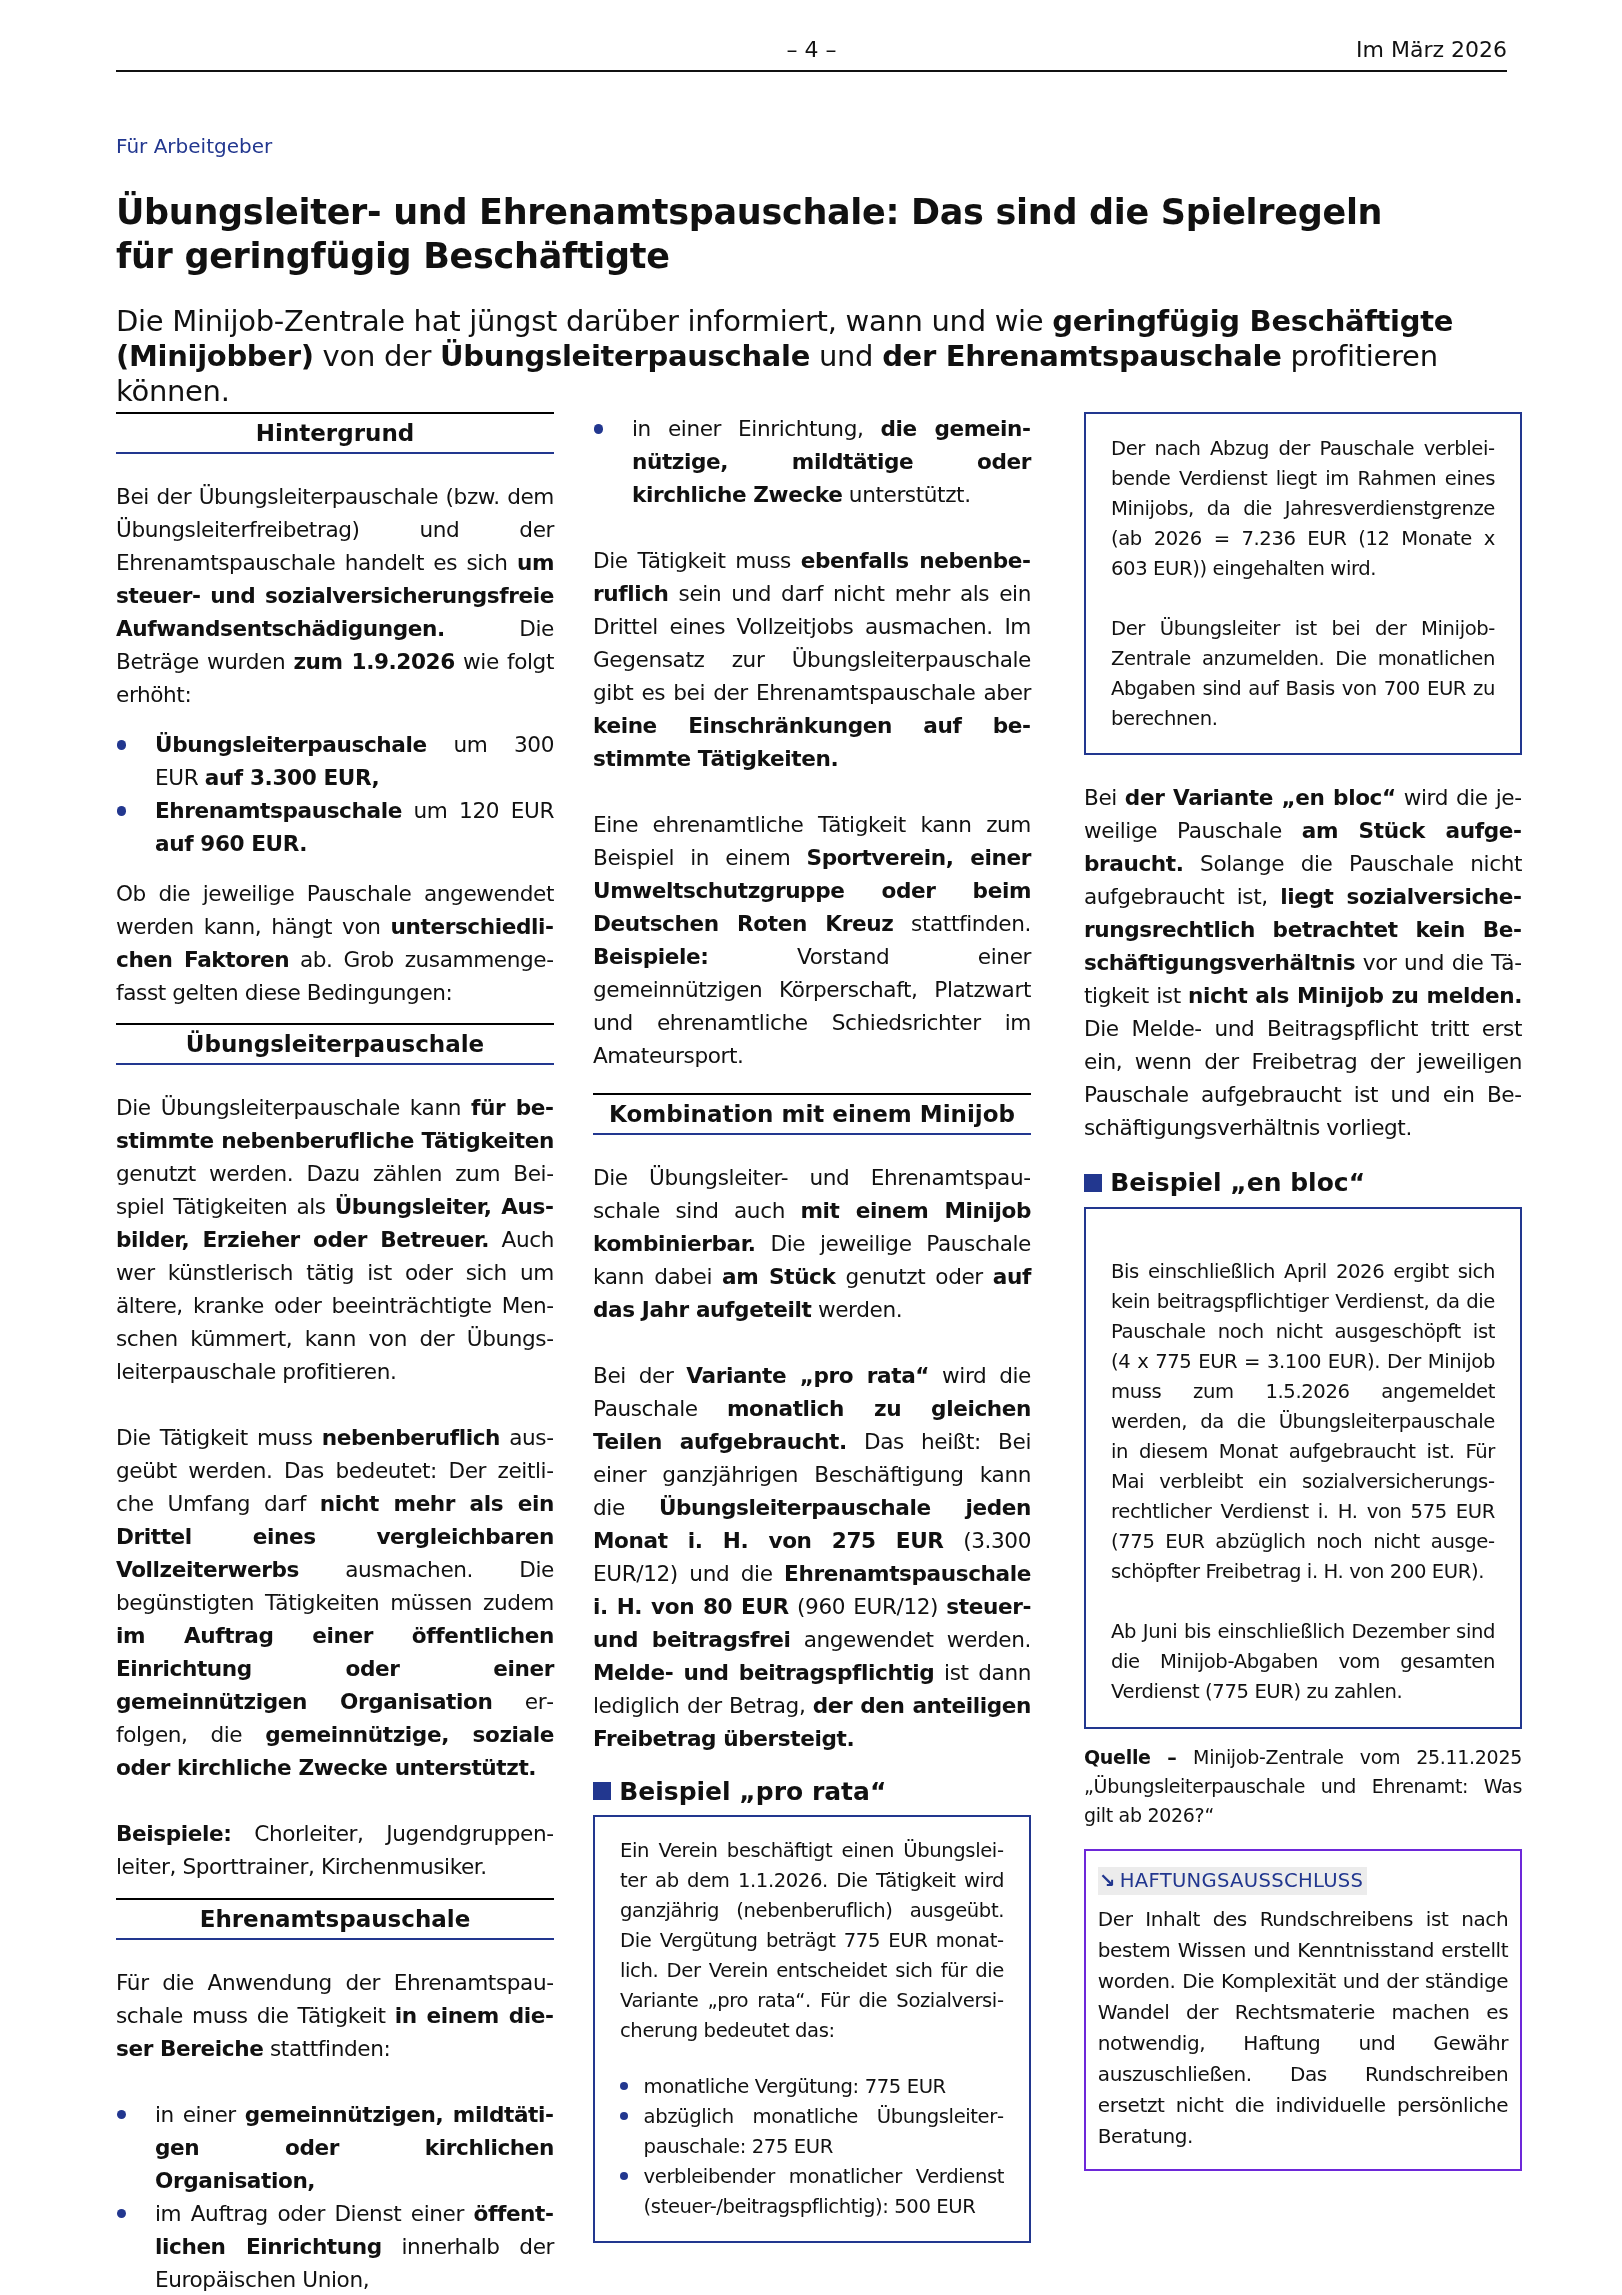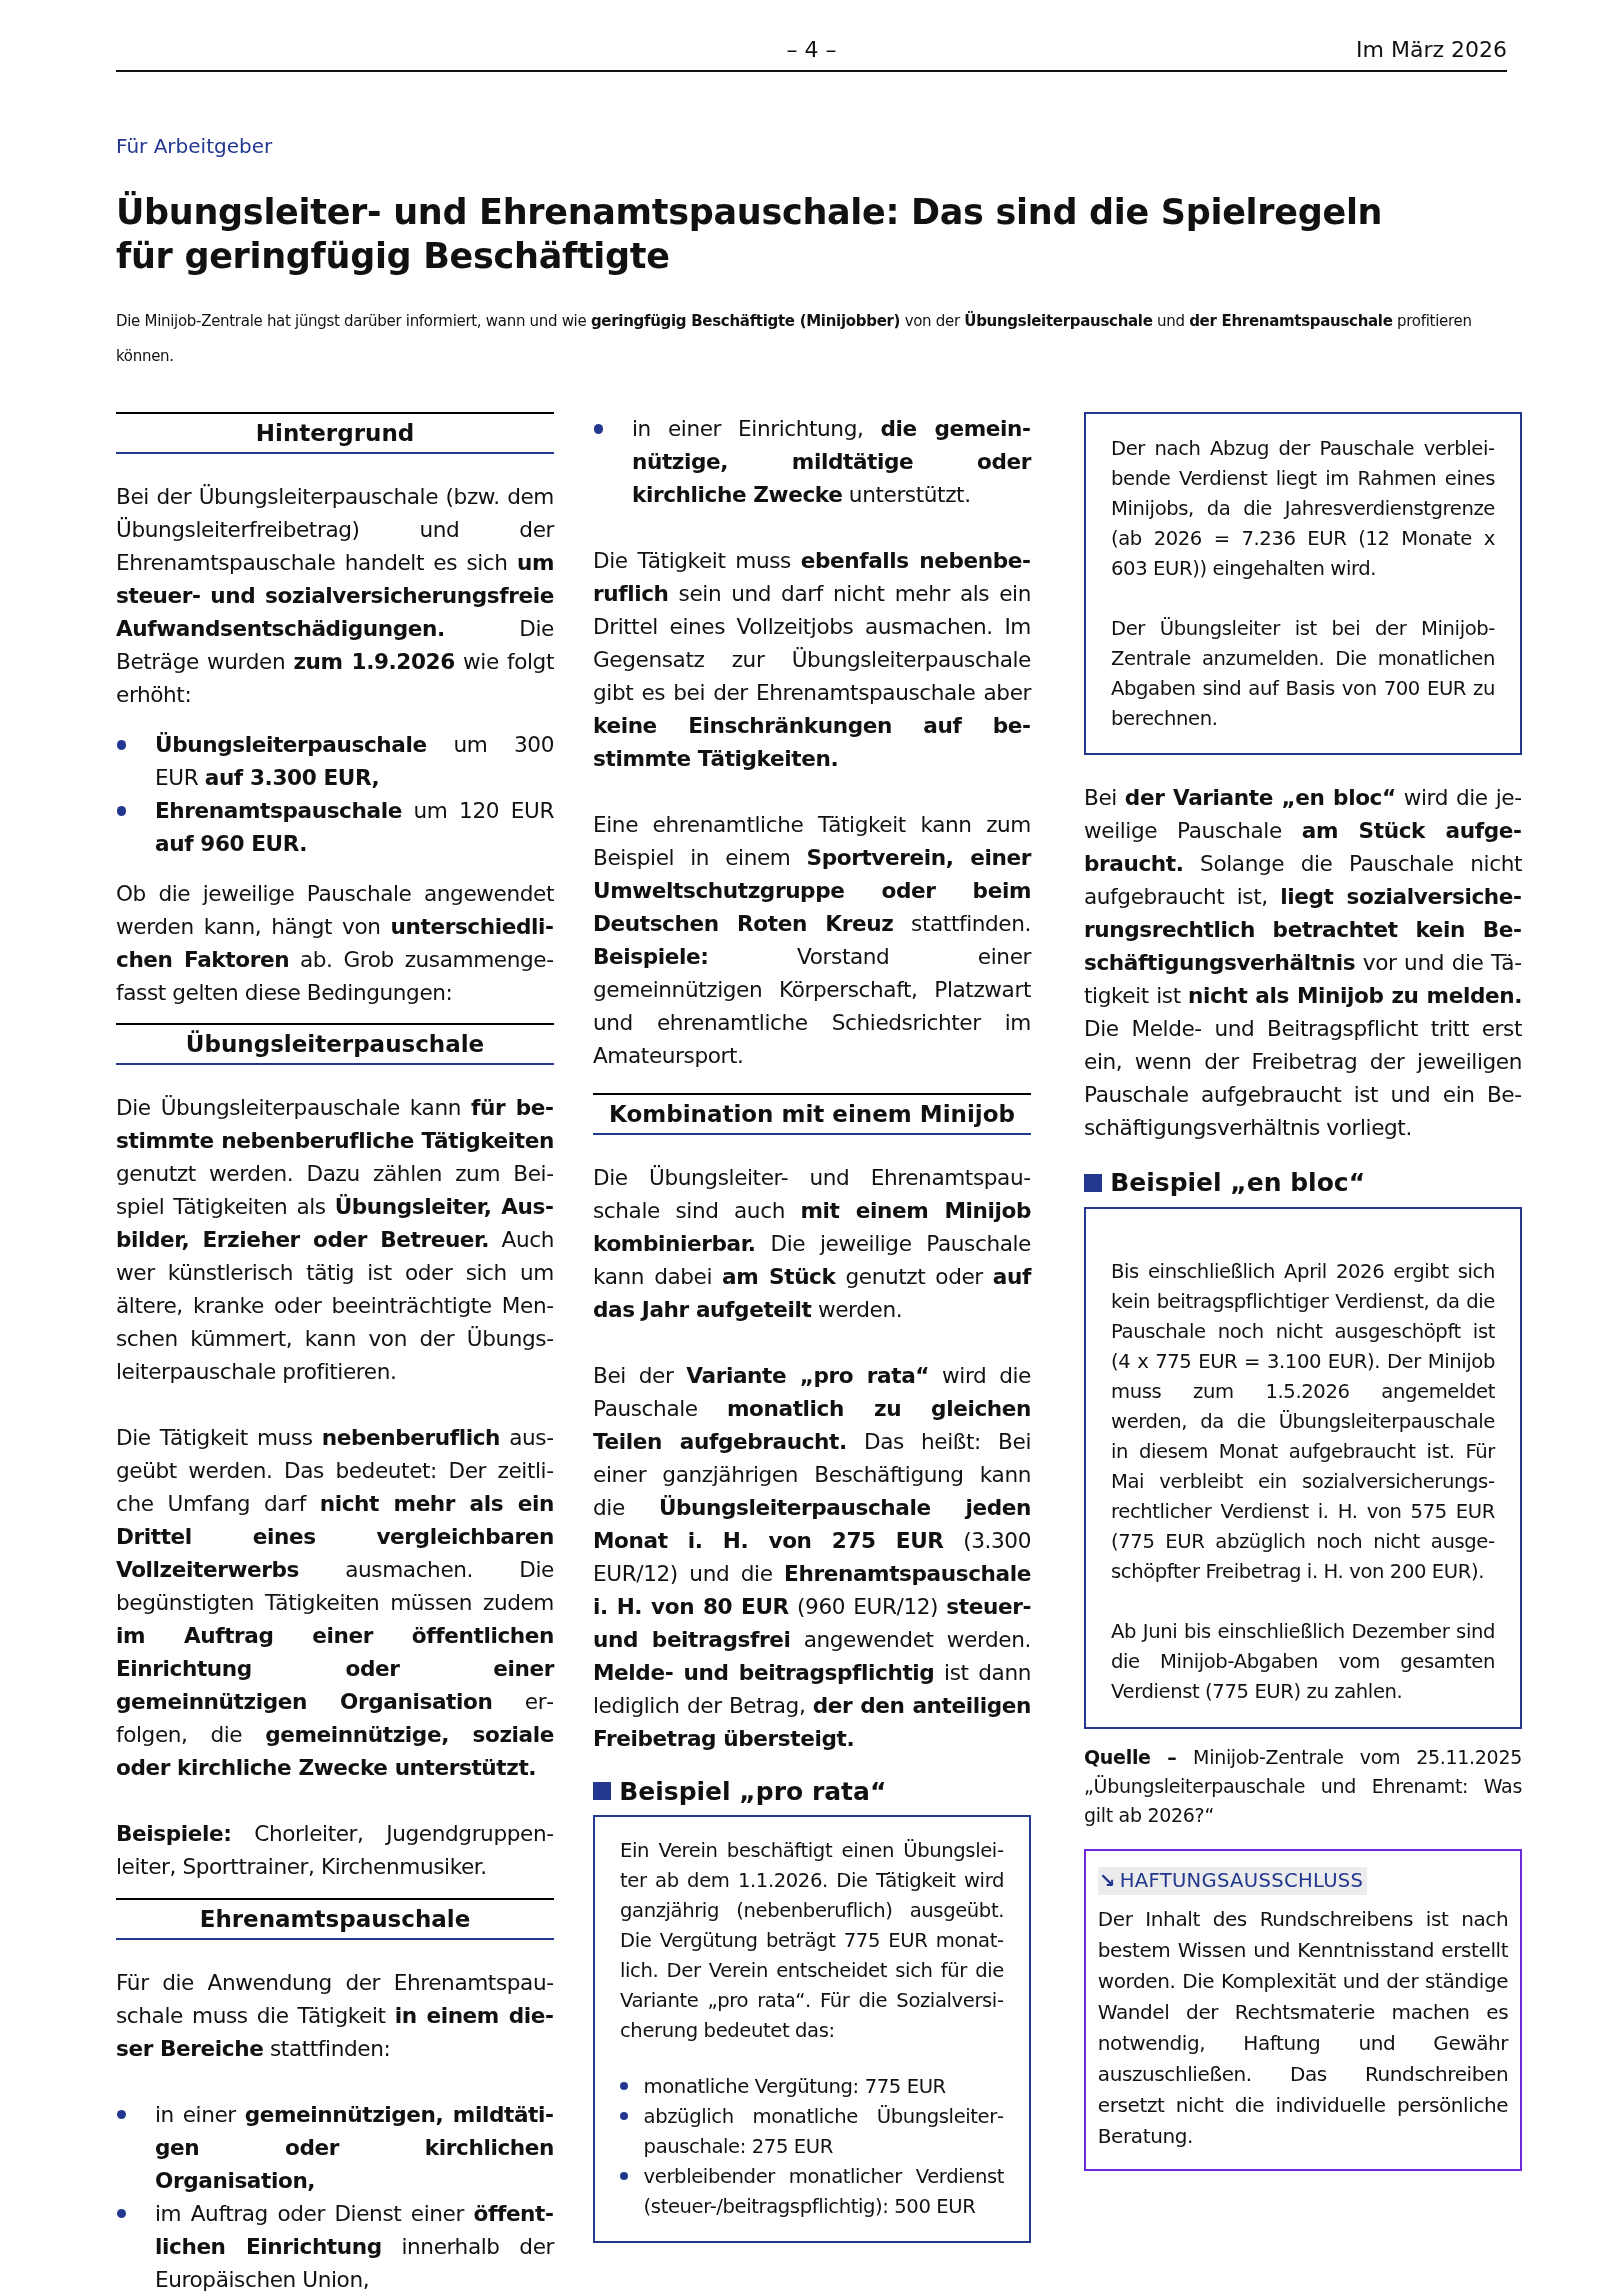"Die Minijob-Zentrale hat jüngst darüber" .intro { font-size: 15px -> 29px }
